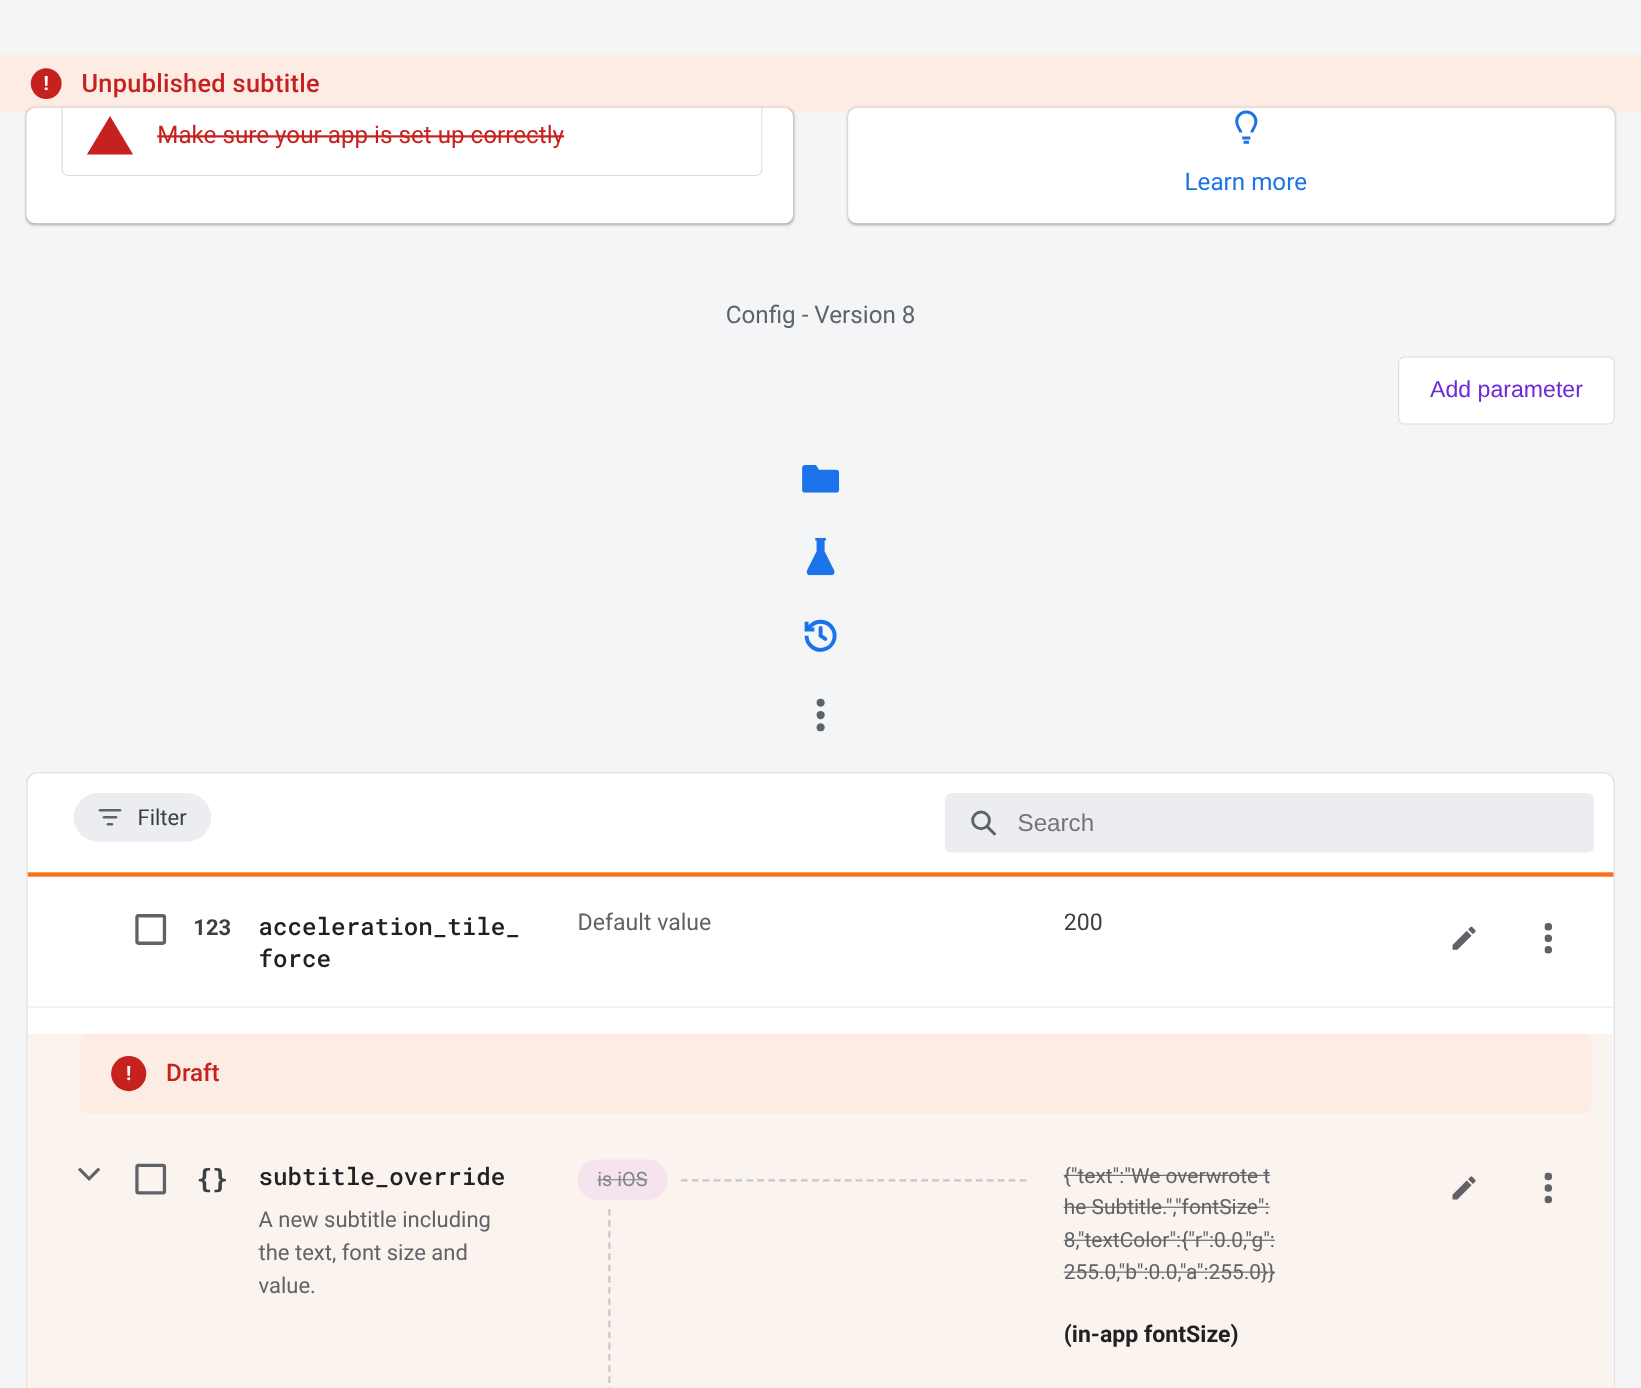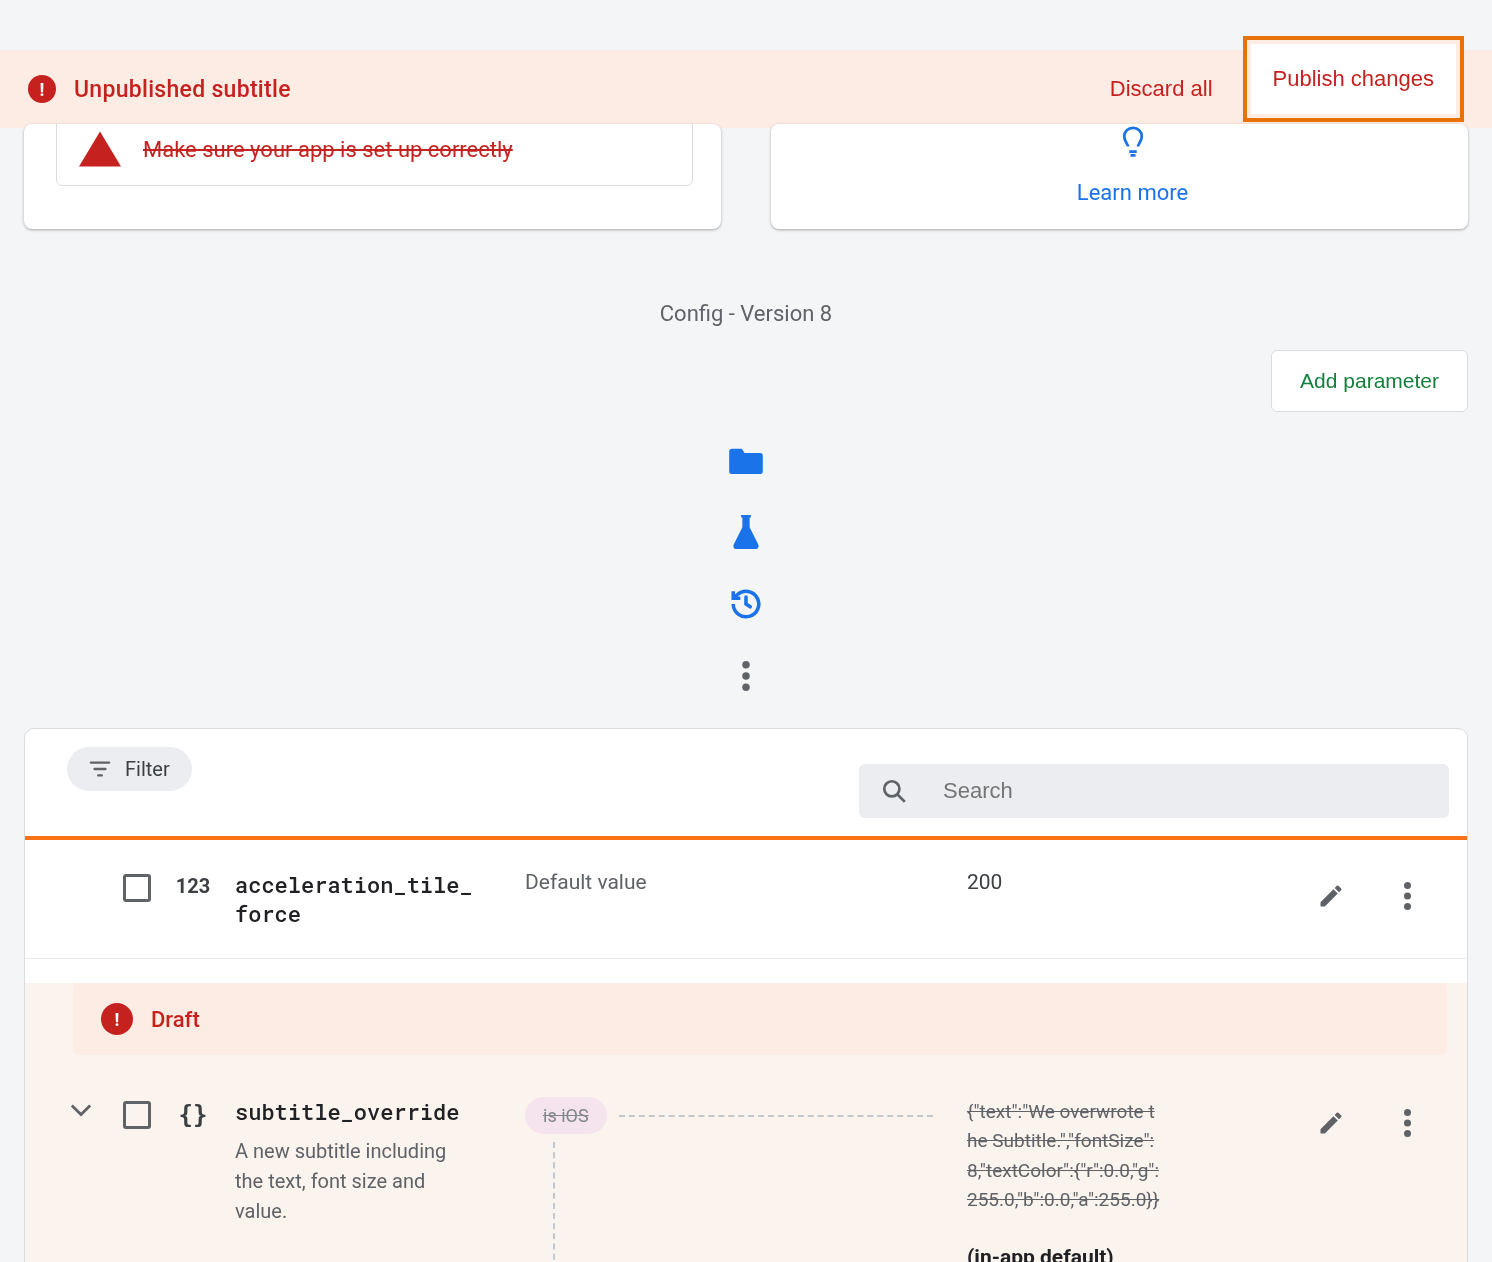"Discard all" div.banner-actions { html: <div> <button>Discard all</button> <div> <button>Publish changes</button> </div> </div> -> none }
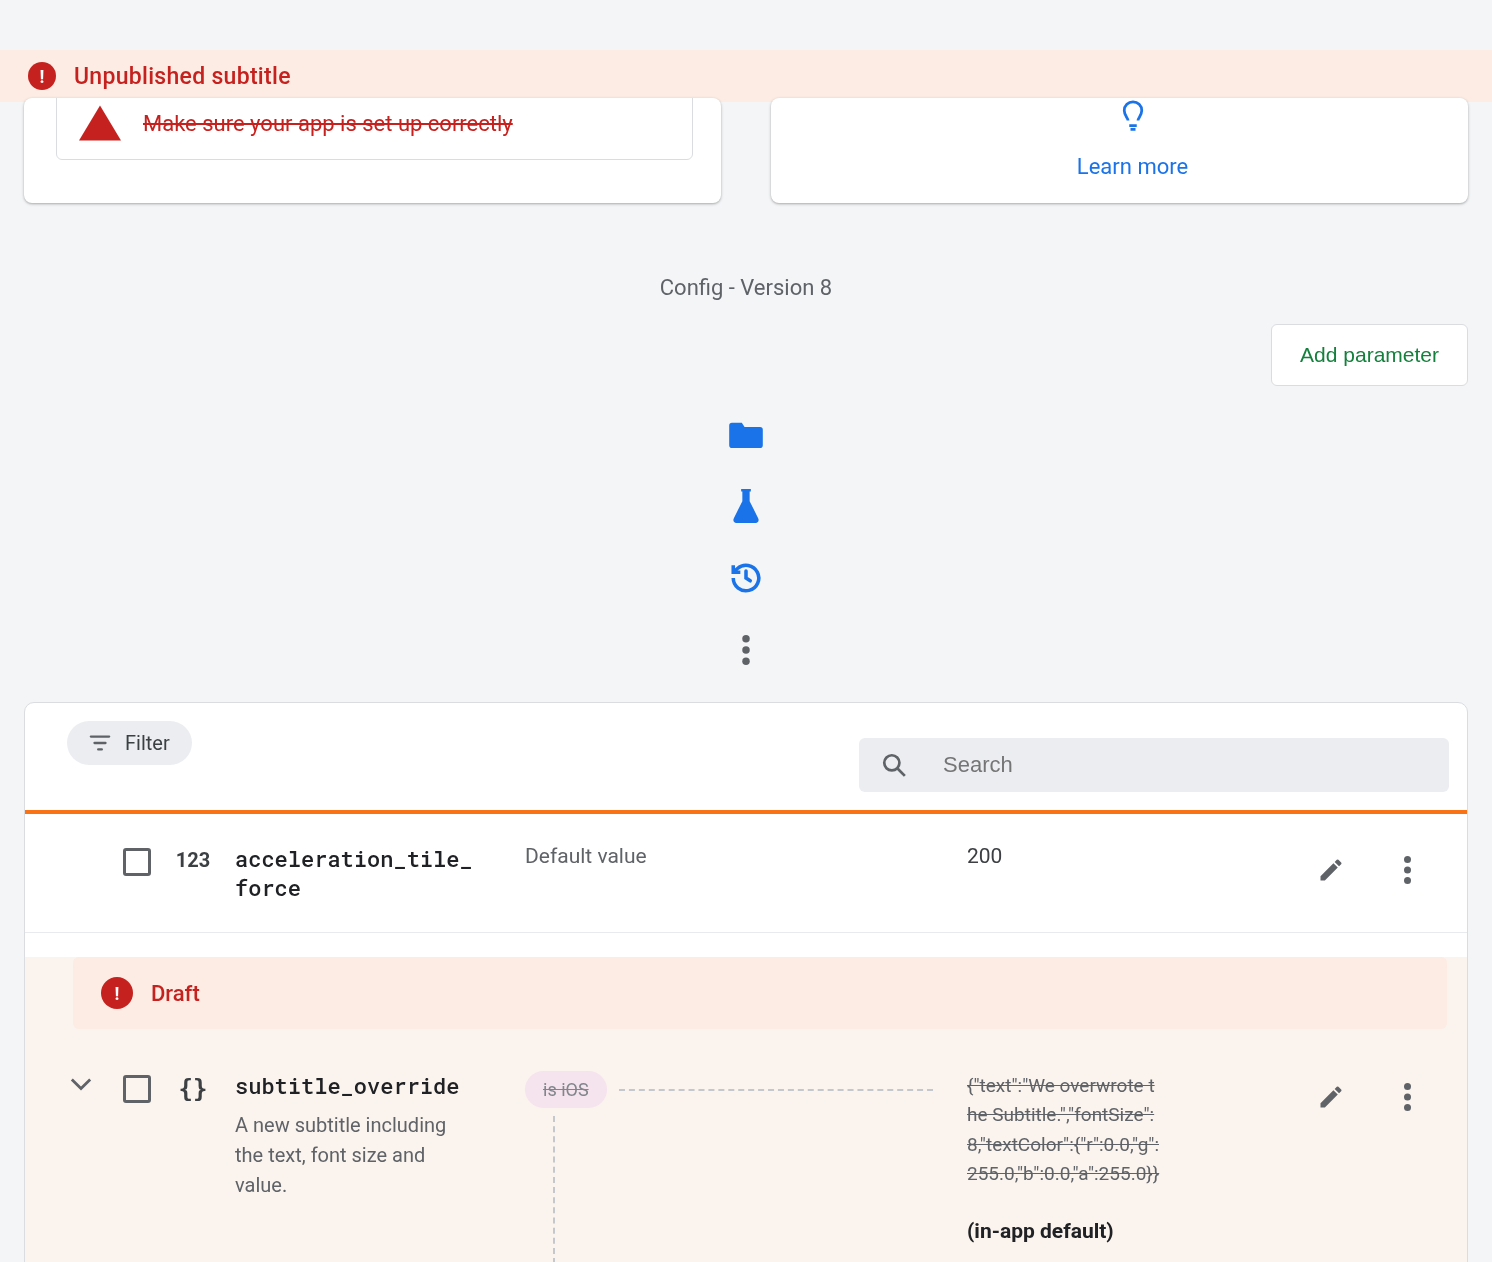"Add parameter" .add-param-btn { color: #15803d -> #6d28d9 }
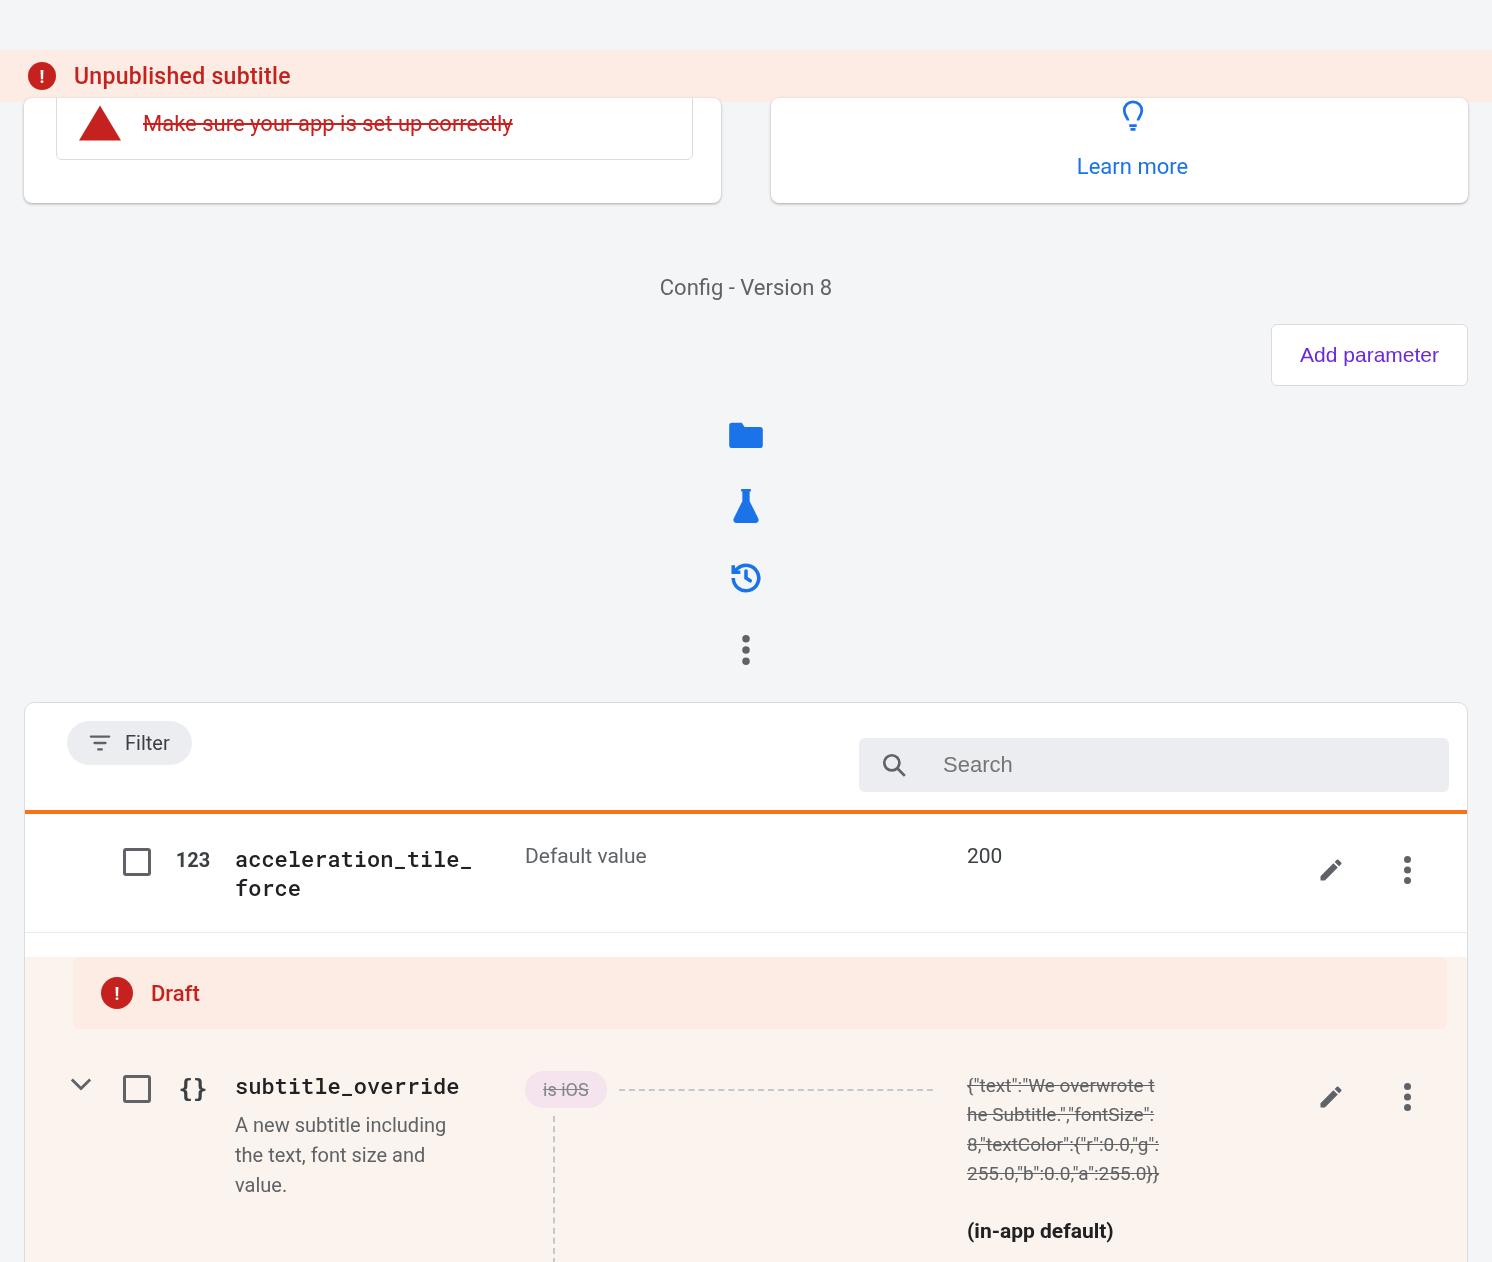"Search" .search-box { gap: 36px -> 18px; margin-top: 17px -> none }
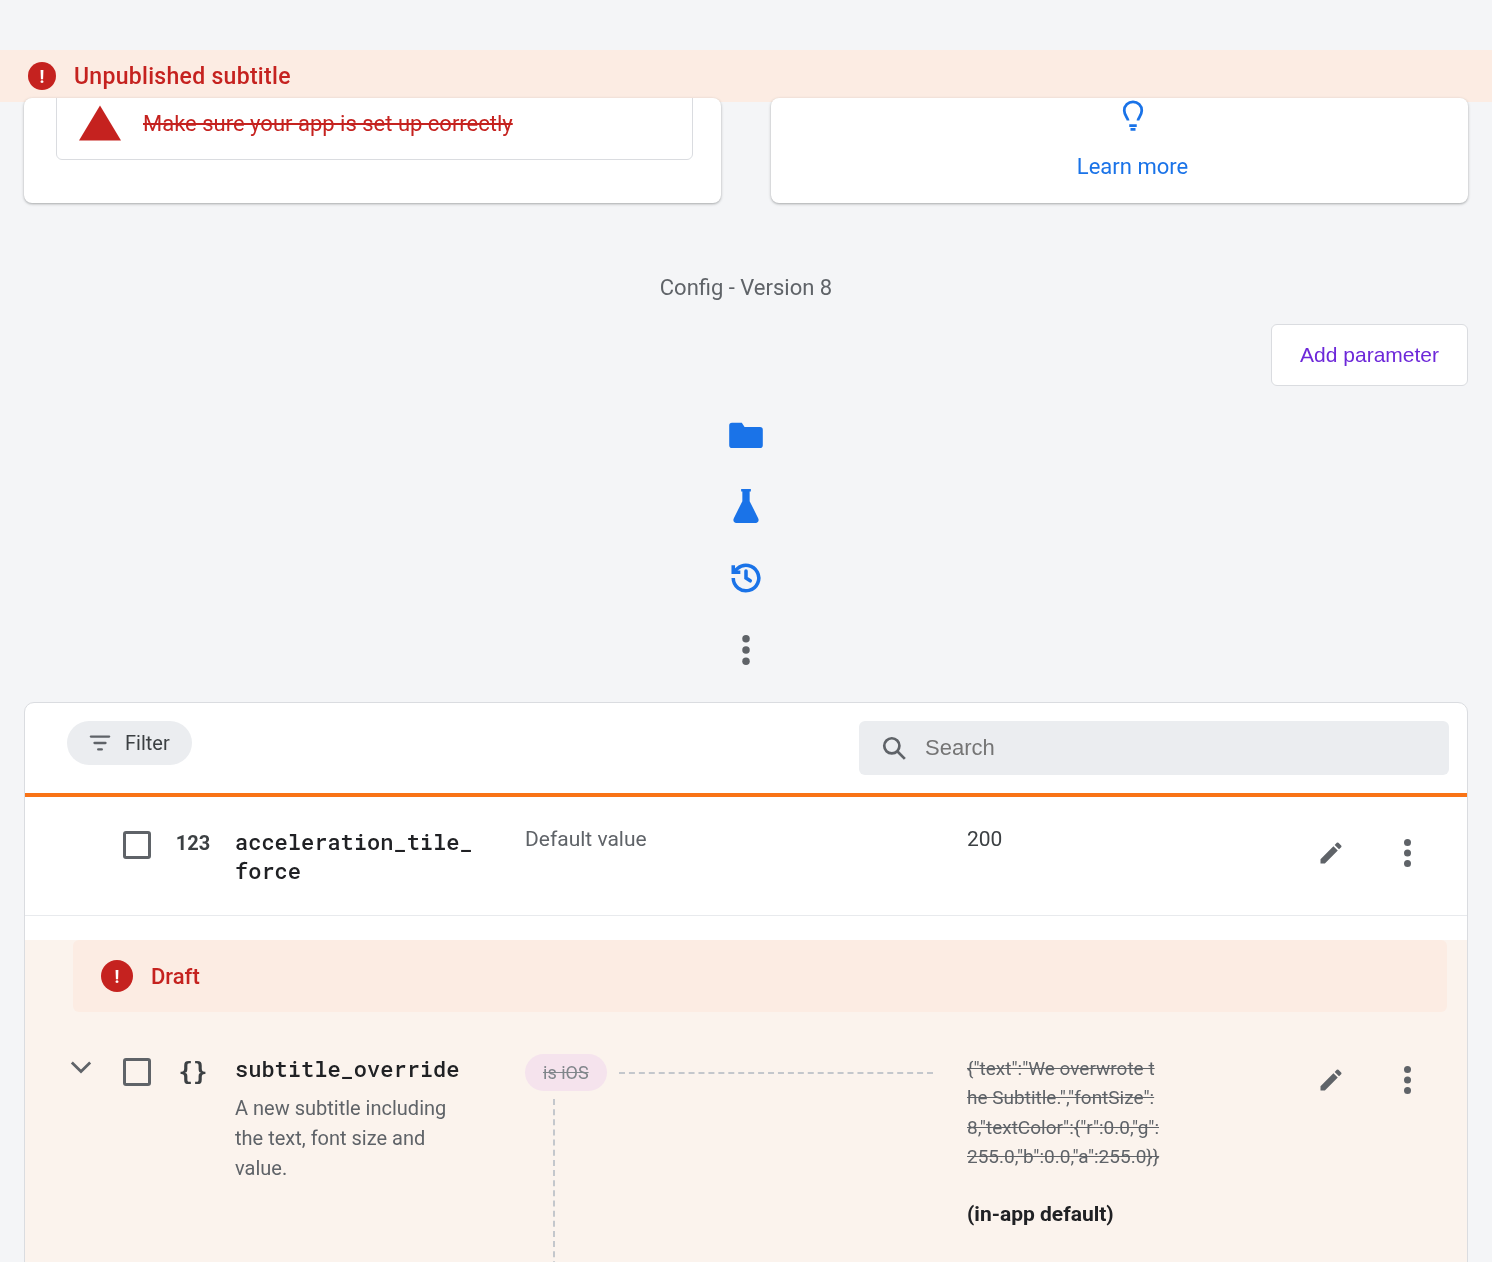"(in-app default)" div.val-bold { text: default -> fontSize }
